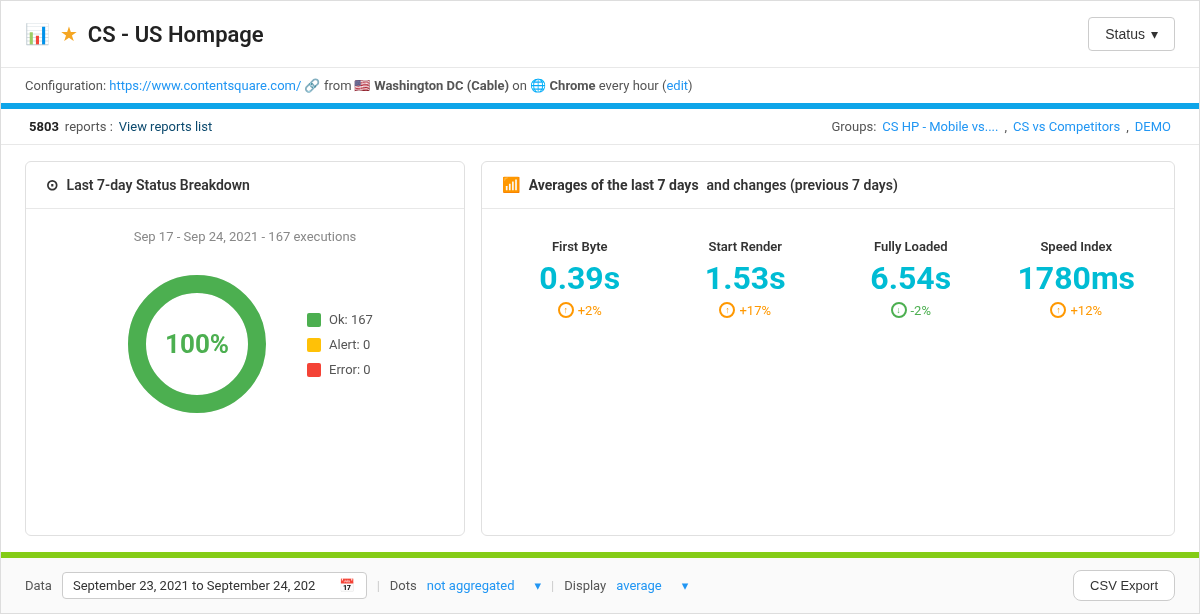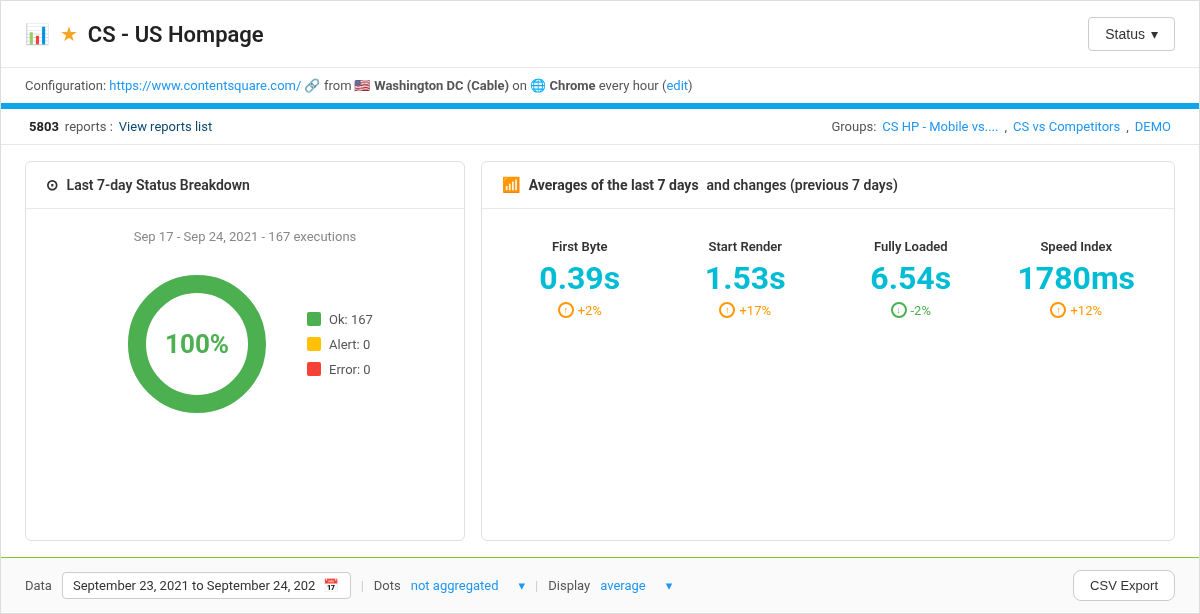"Ok: 167" .legend-item { align-items: flex-start -> flex-end }
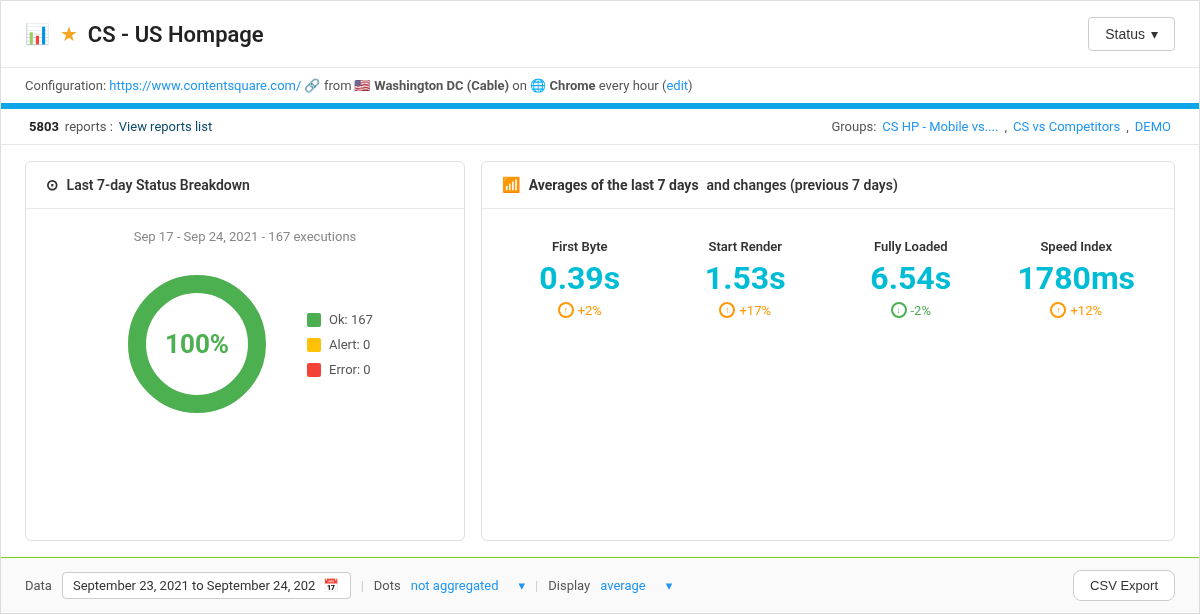"Data" .bottom-bar { border-top: 1px solid #84cc16 -> 6px solid #84cc16 }
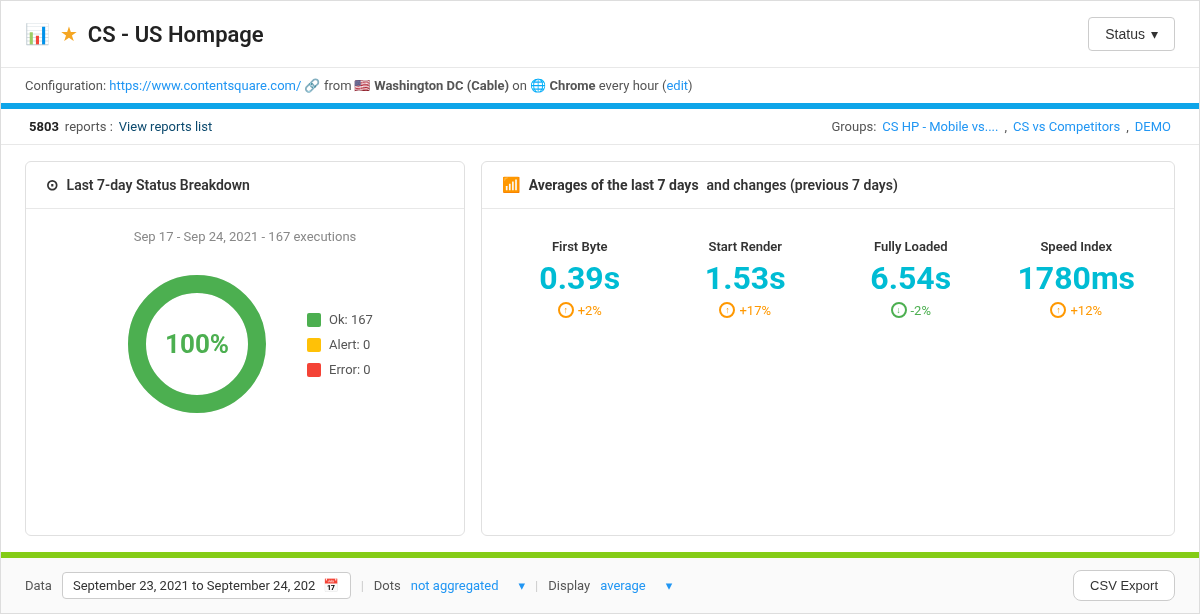"September 23, 2021 to September" .date-input { gap: 8px -> 24px }
